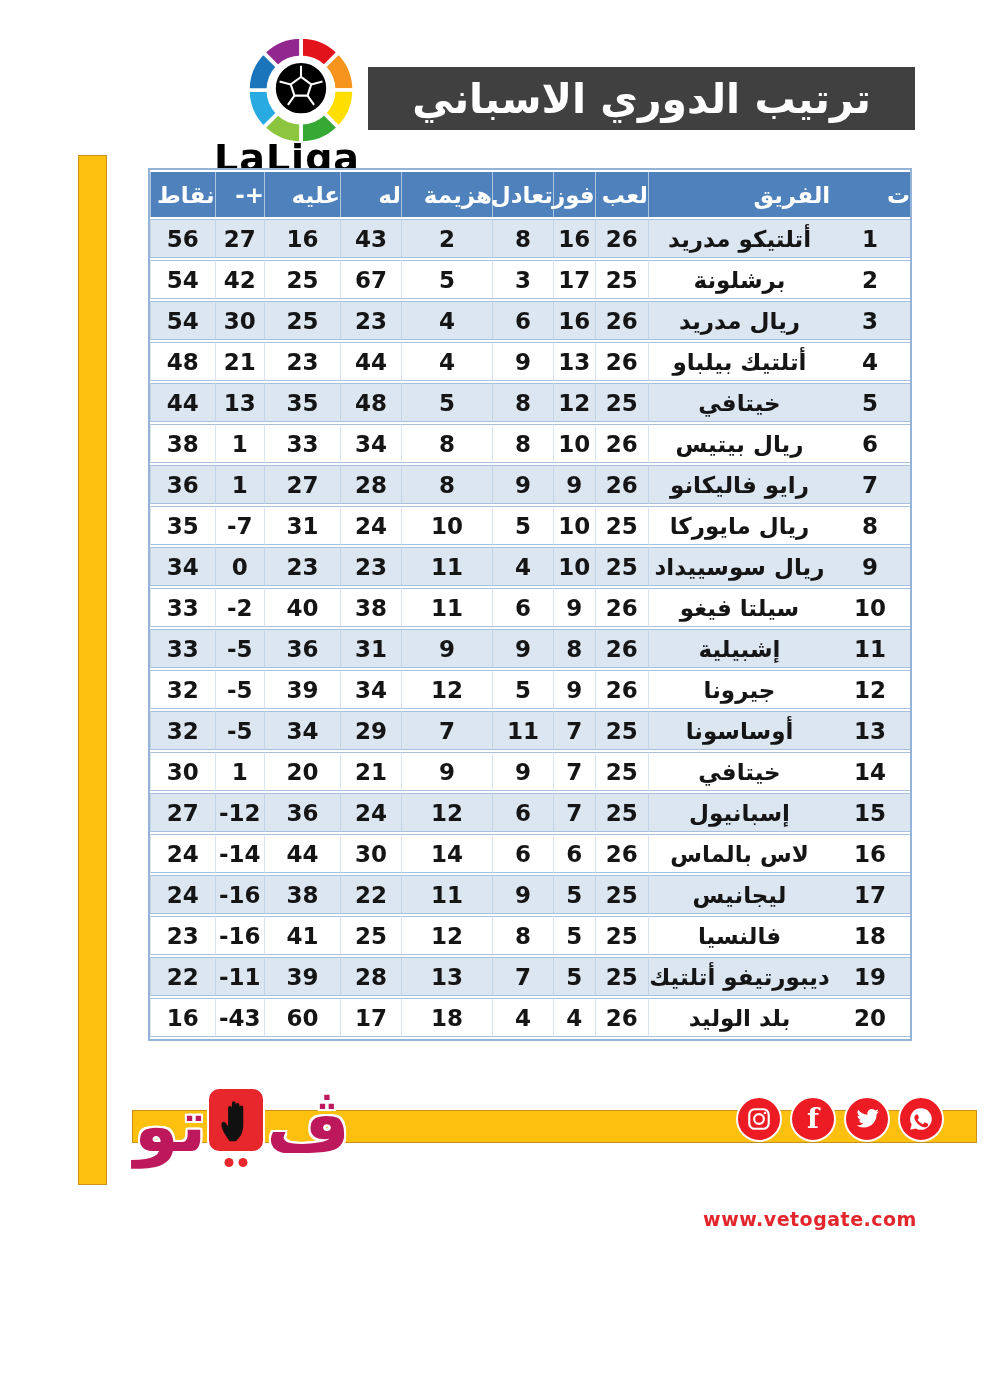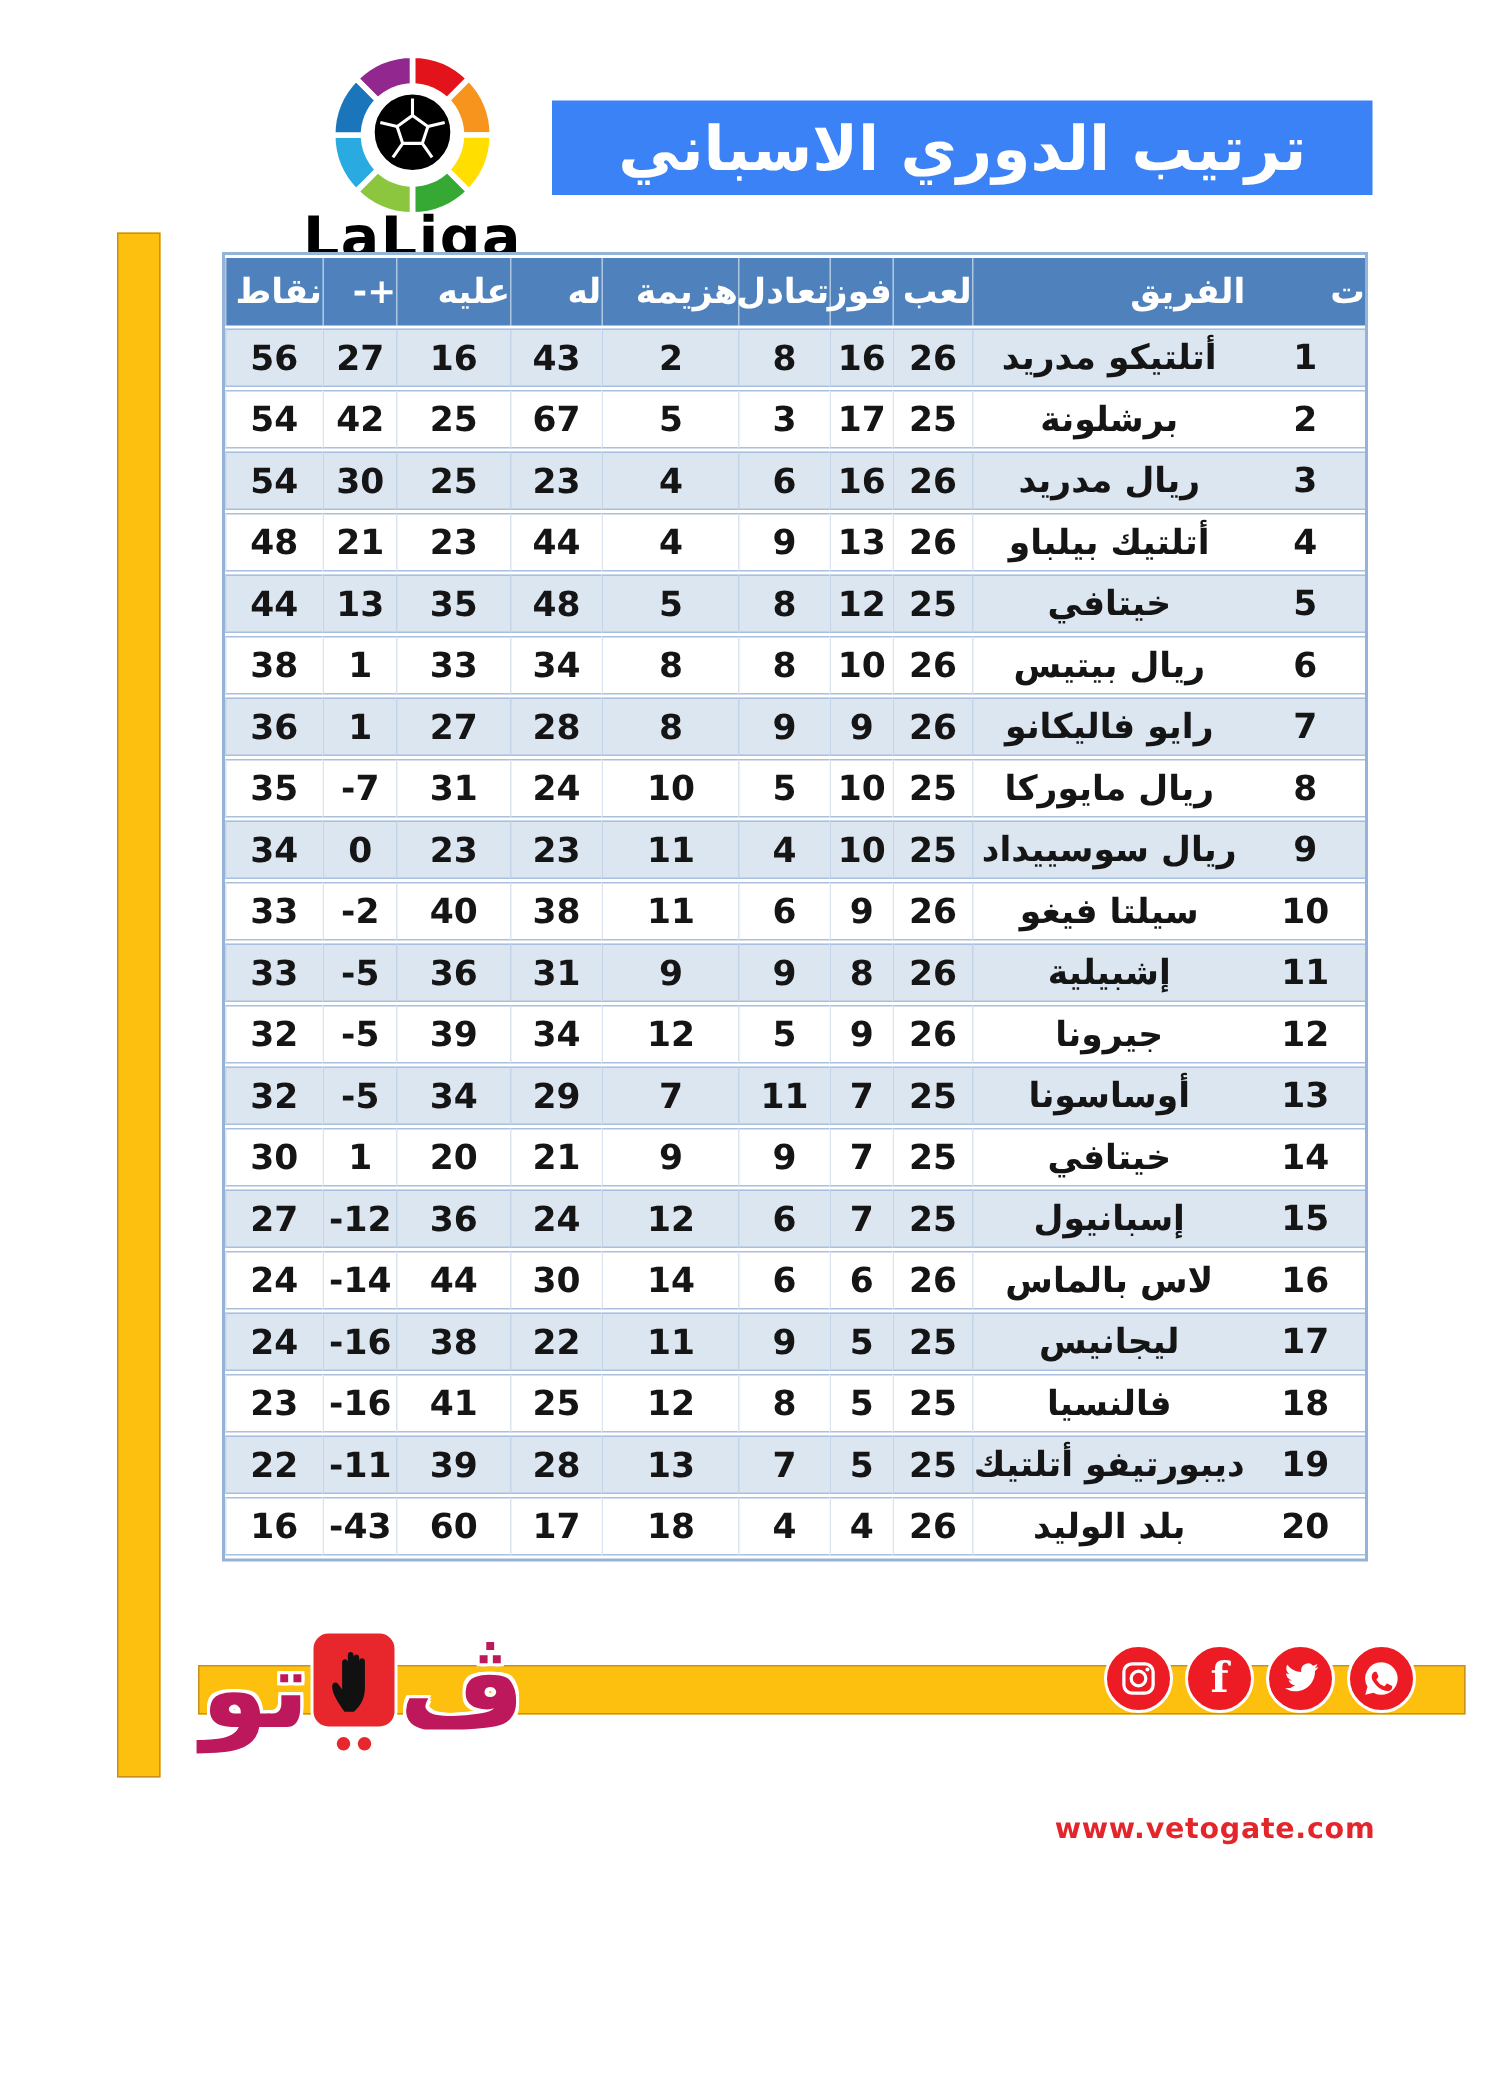"ترتيب الدوري الاسباني" div.title-banner { background: #3b82f6 -> #404040 }
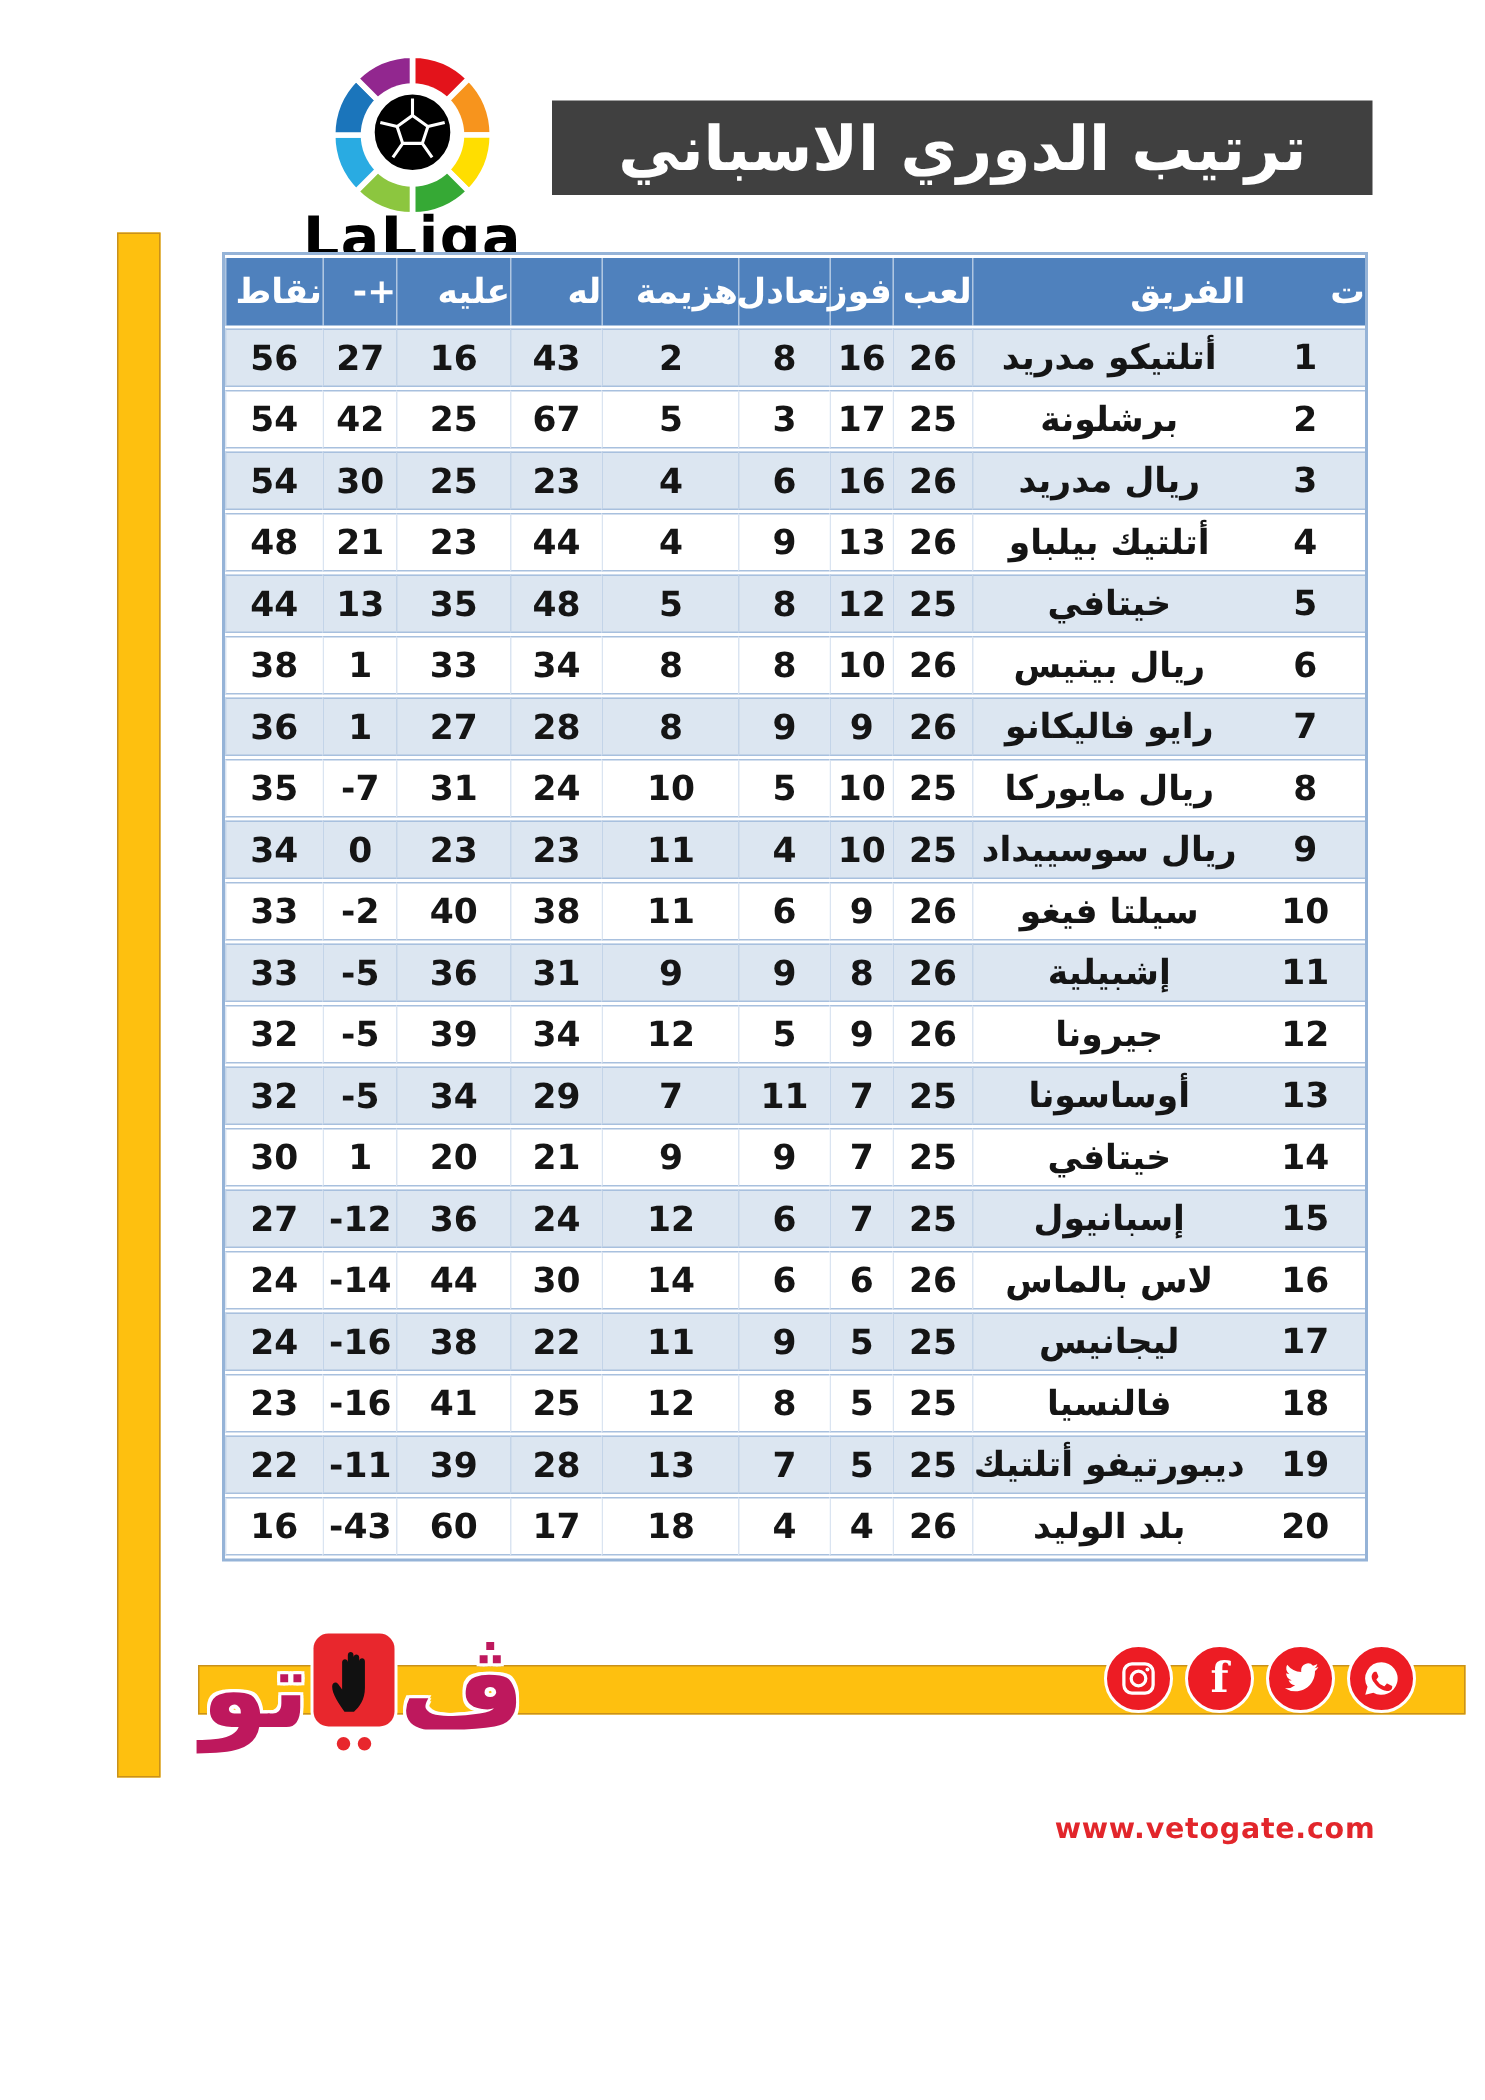"LaLiga" .laliga-logo { text-align: center -> right }
